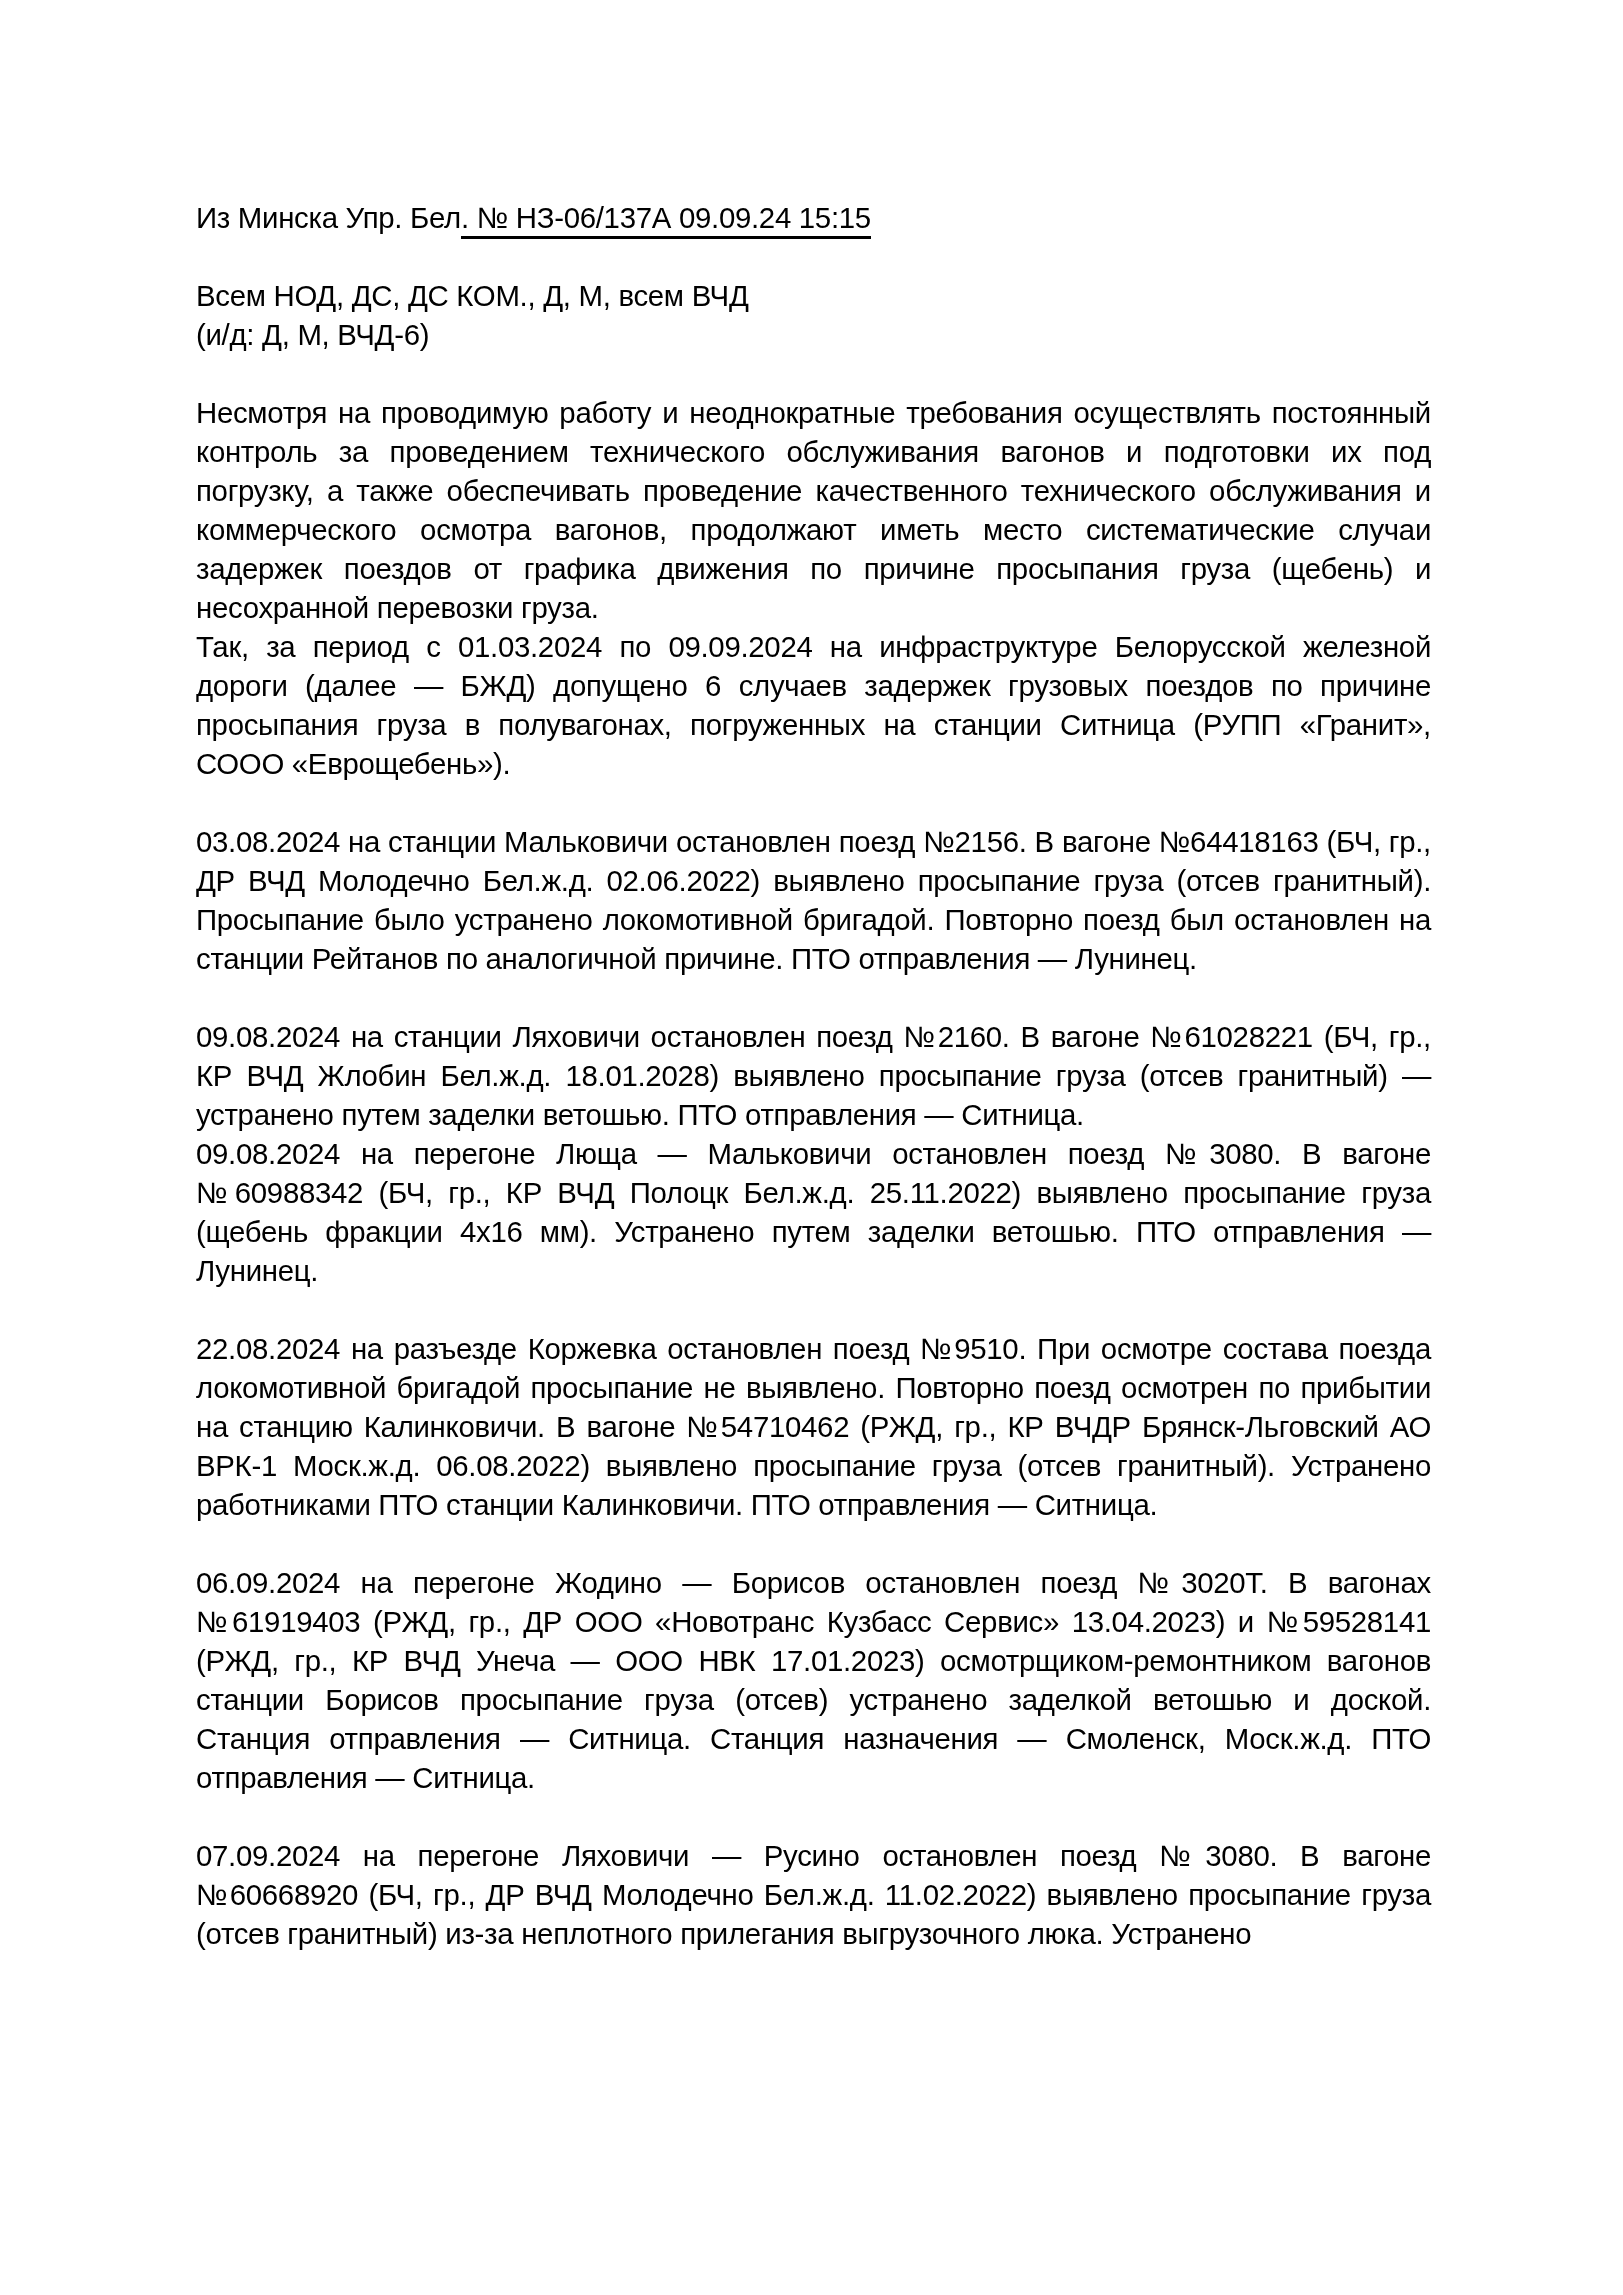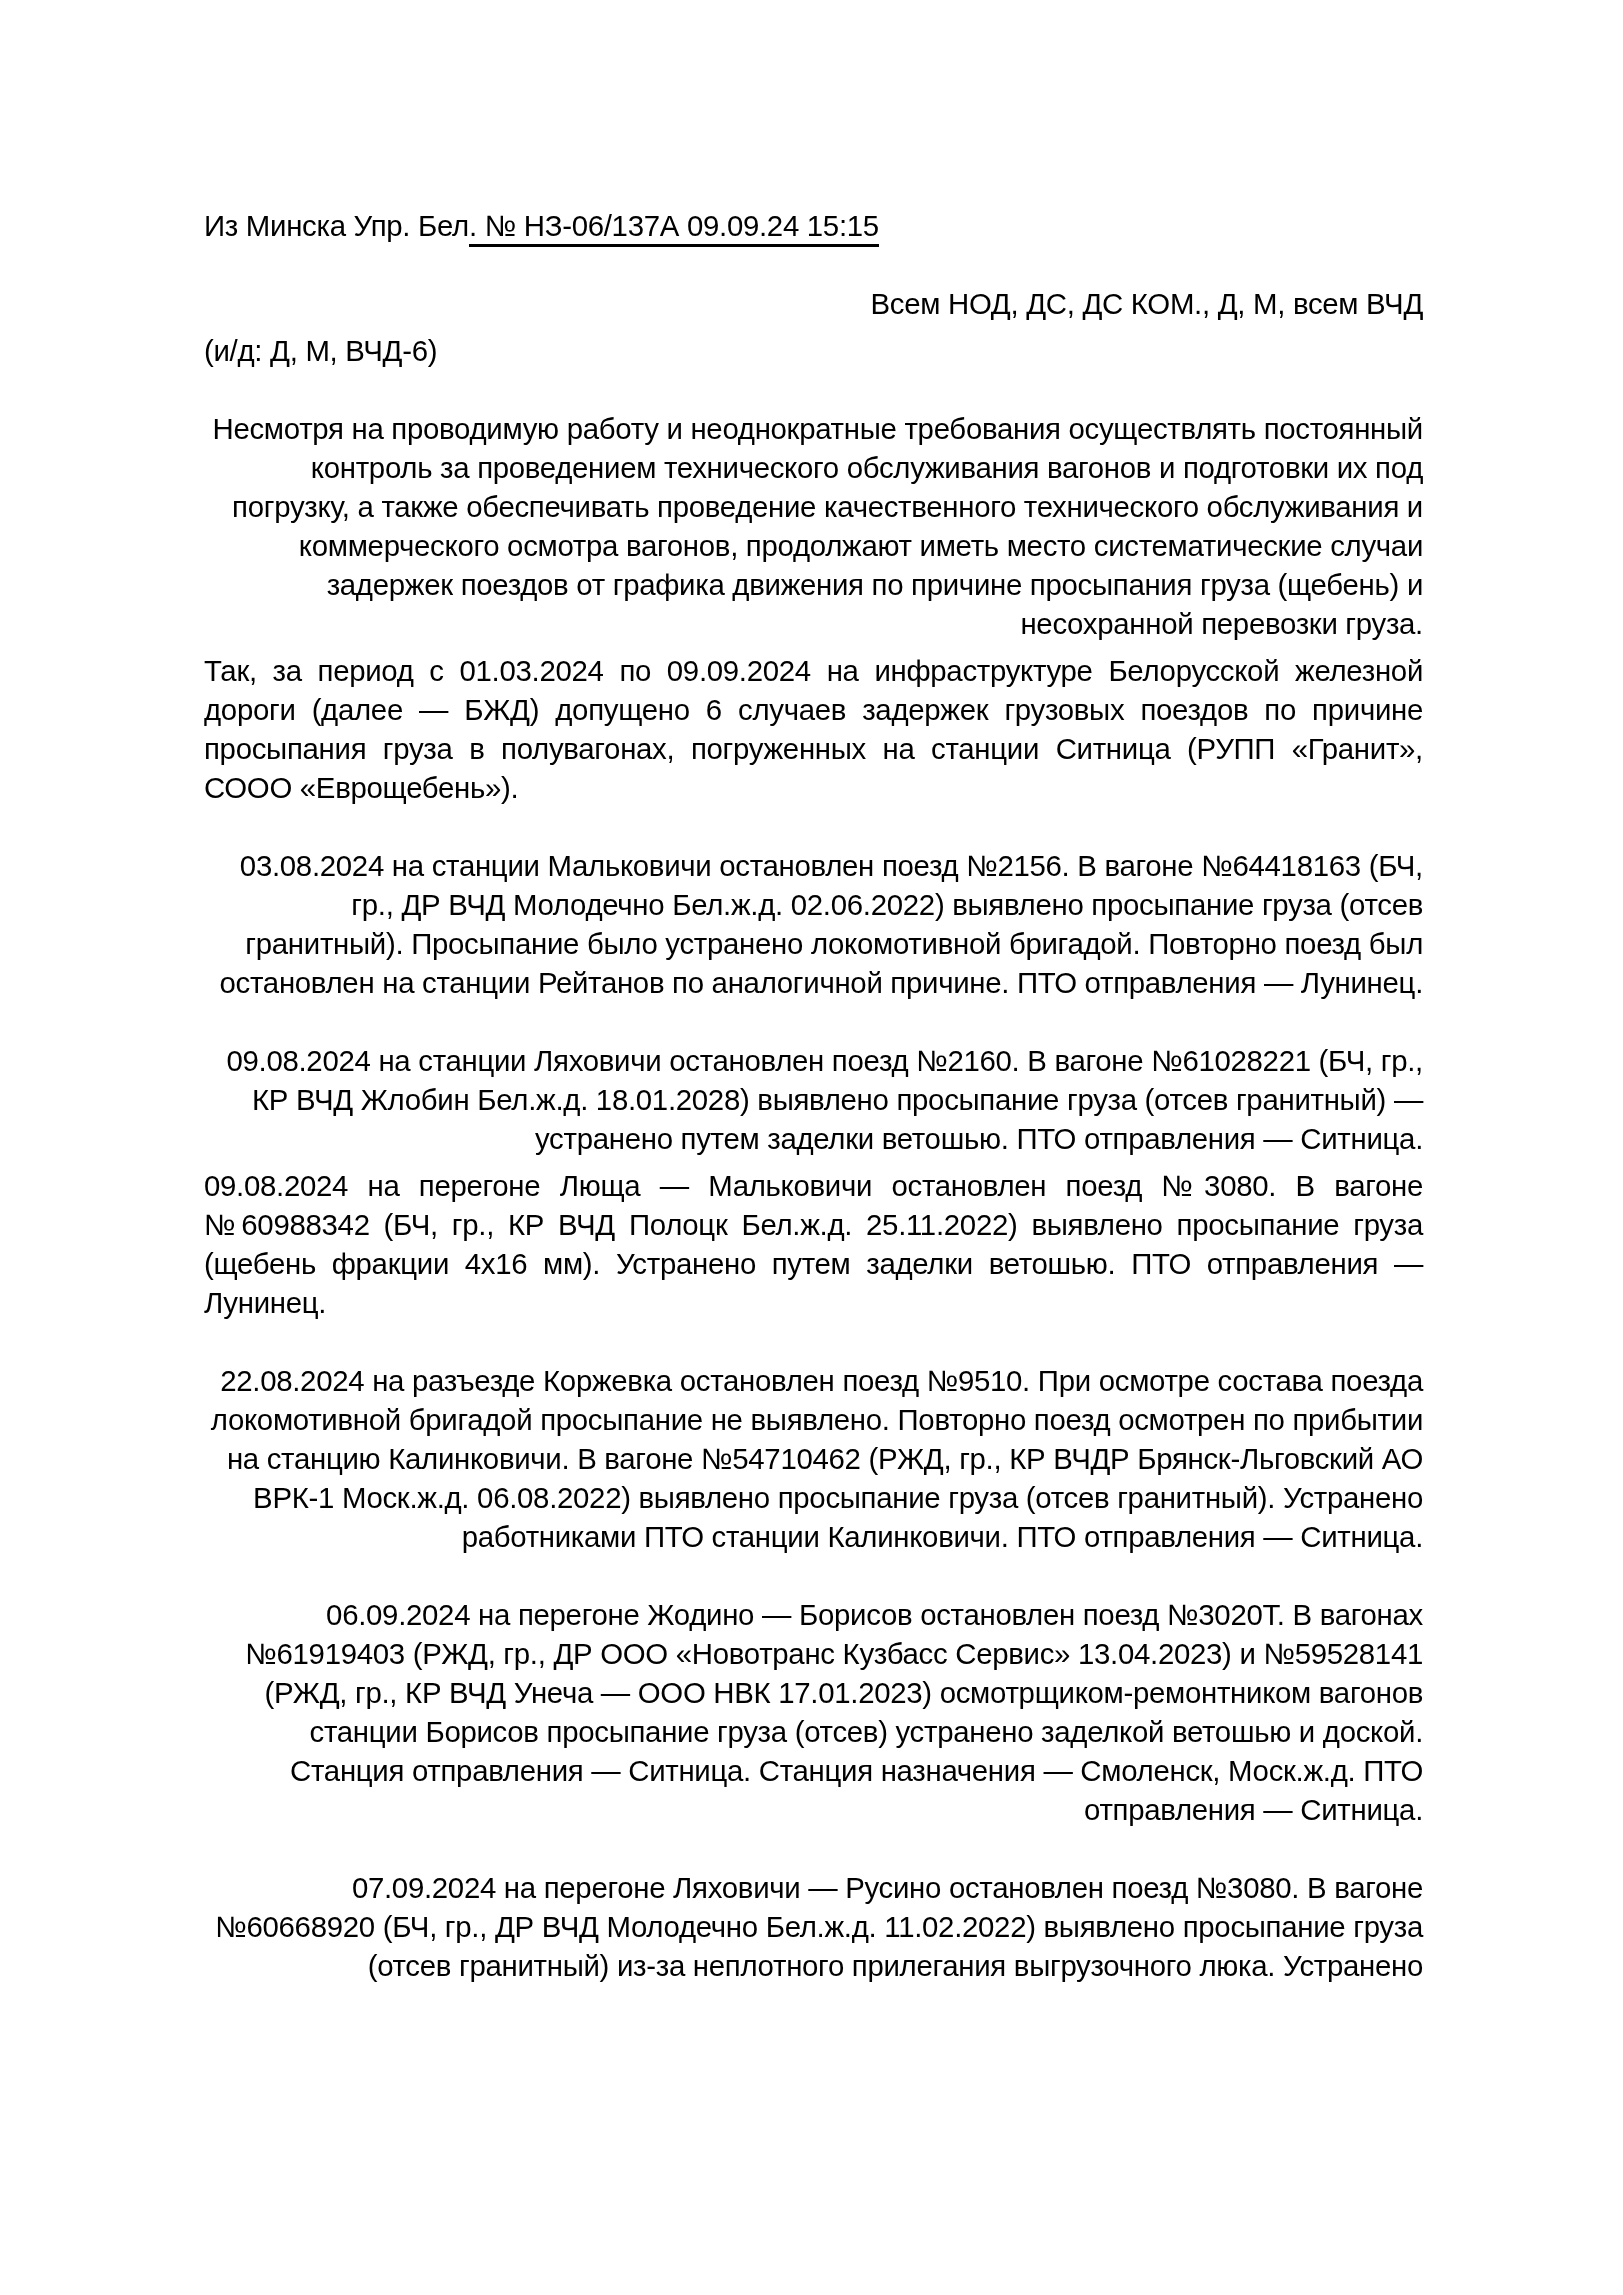"Из Минска Упр. Бел. №" p { margin: 8px -> 0 }
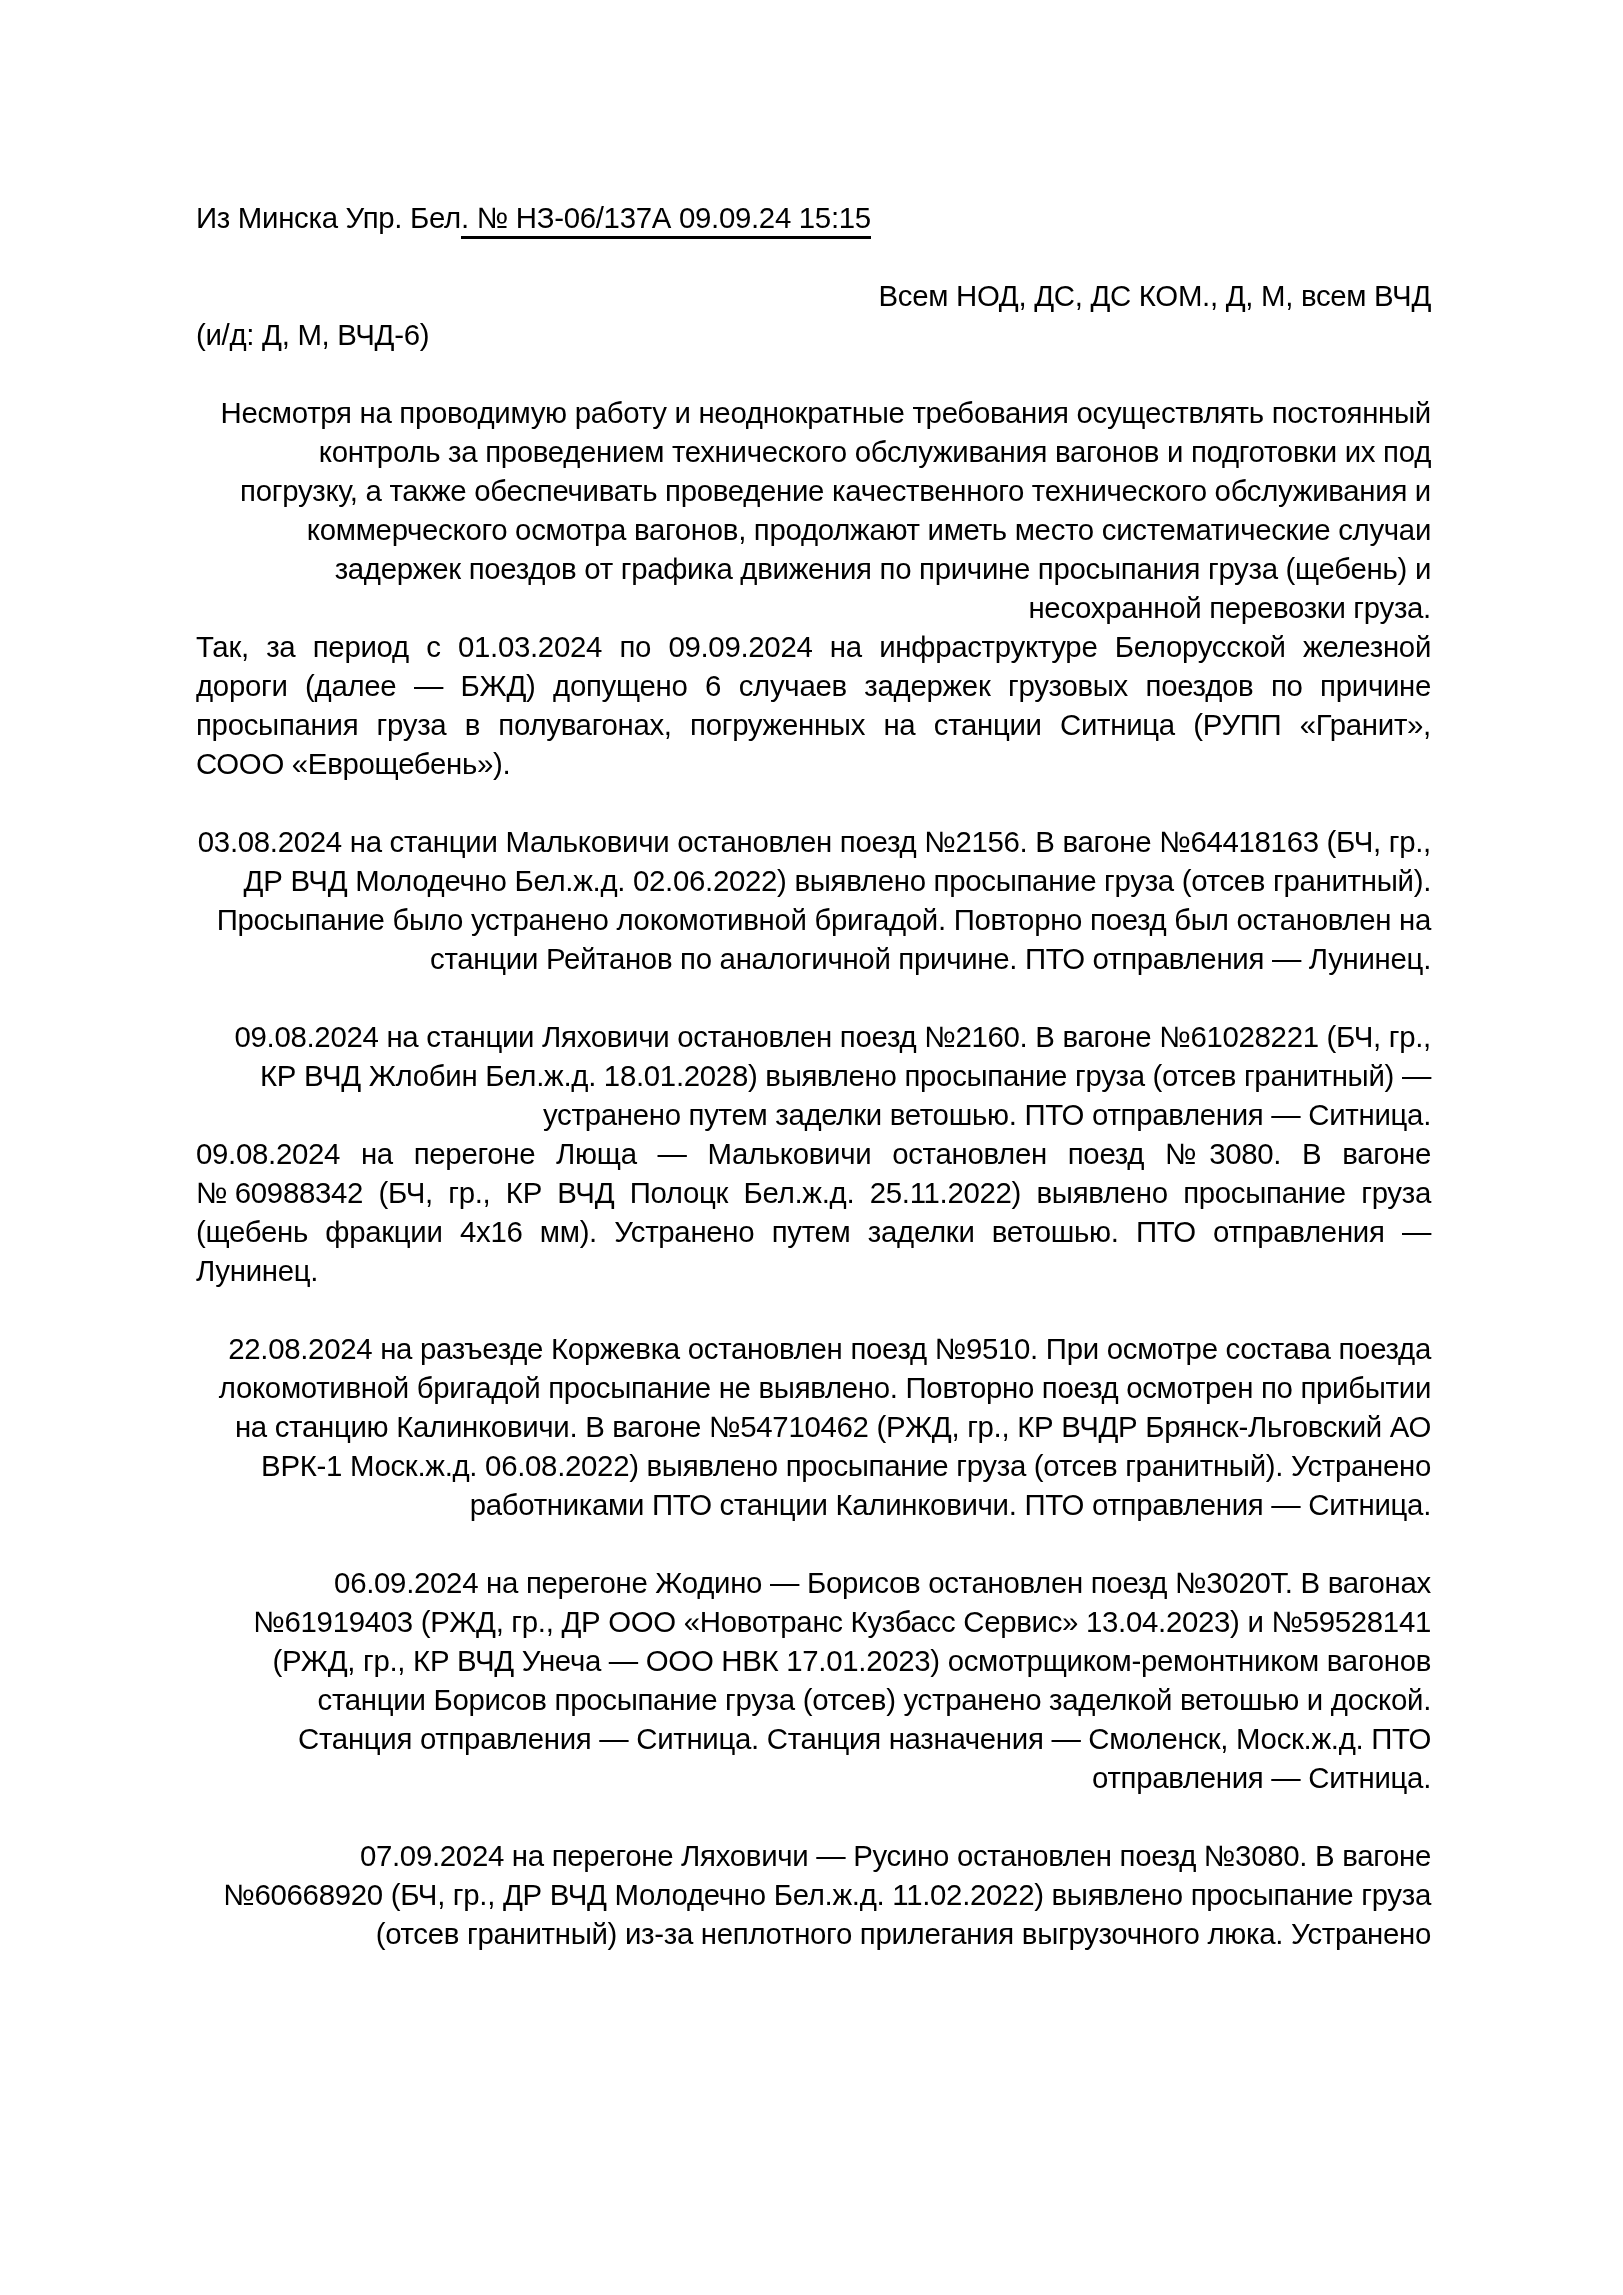"Всем НОД, ДС, ДС КОМ.," .gap-before { text-align: right -> none }
